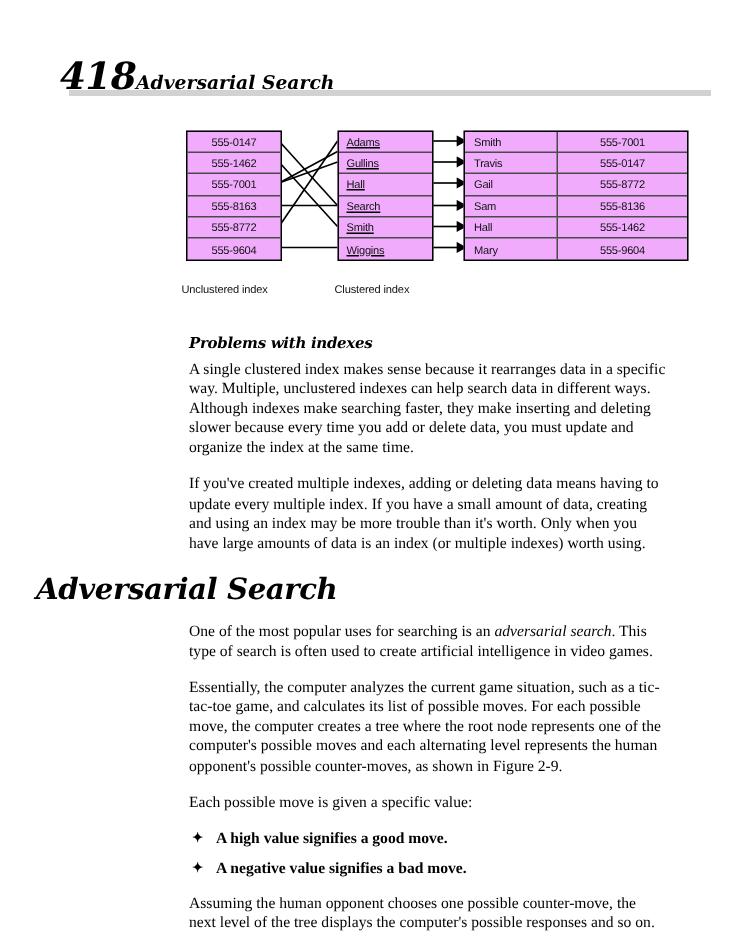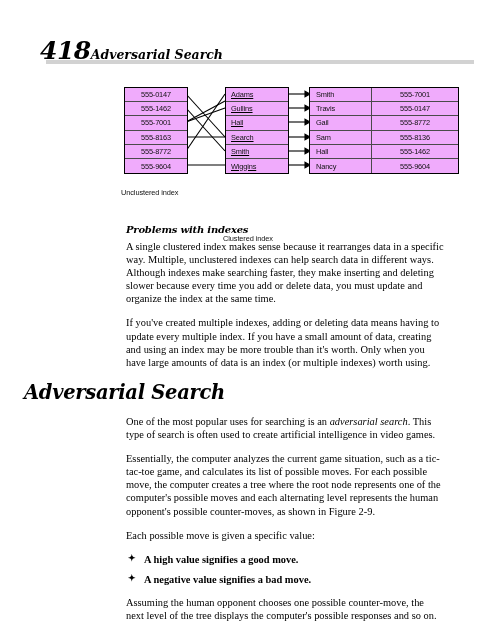"Nancy" div.cell { text: Nancy -> Mary }
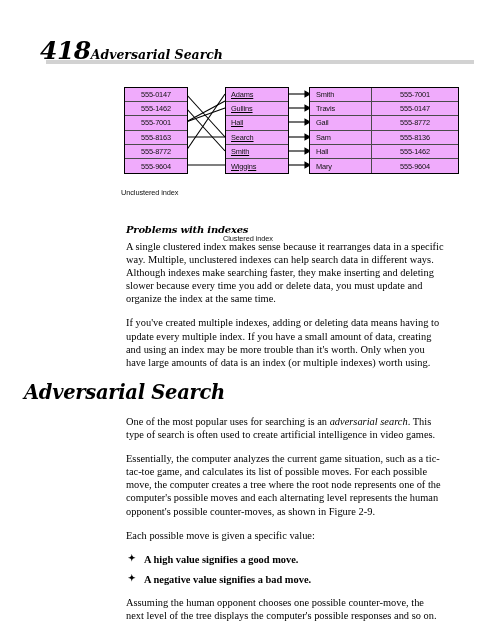"Clustered index" #label-clustered { margin-top: 46px -> none }
